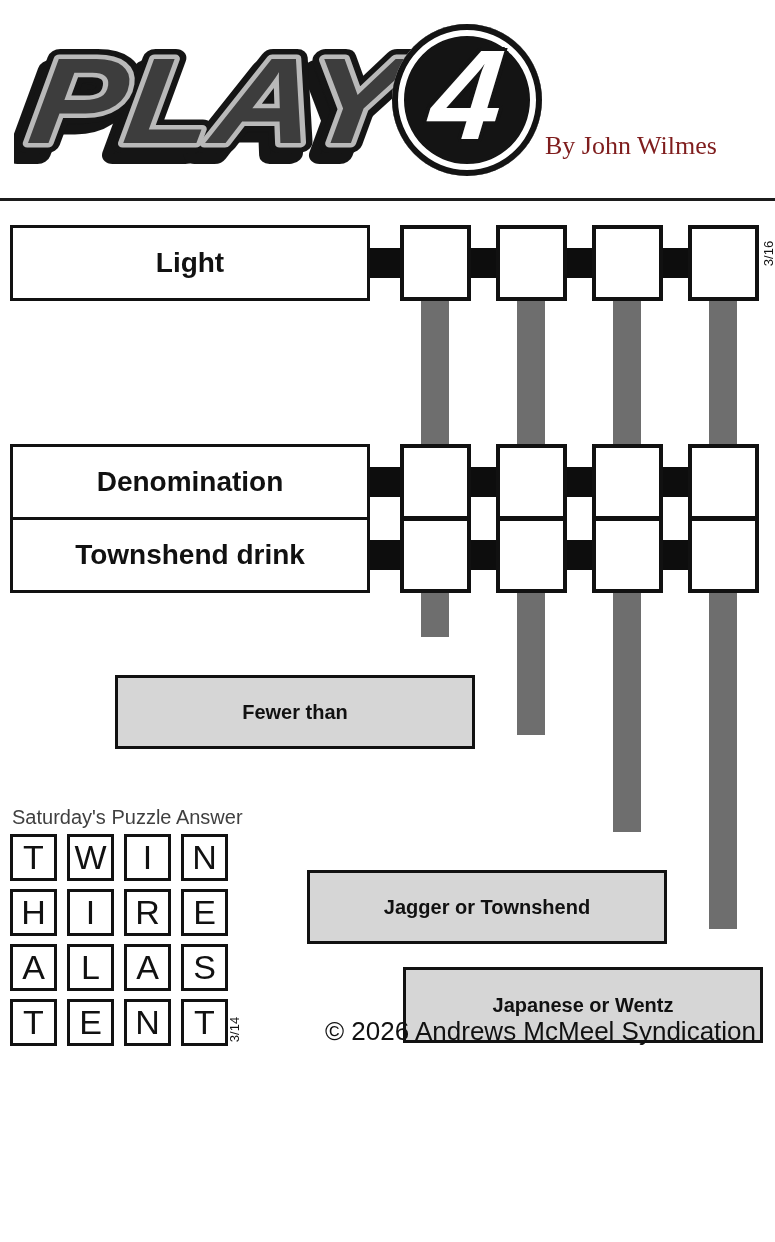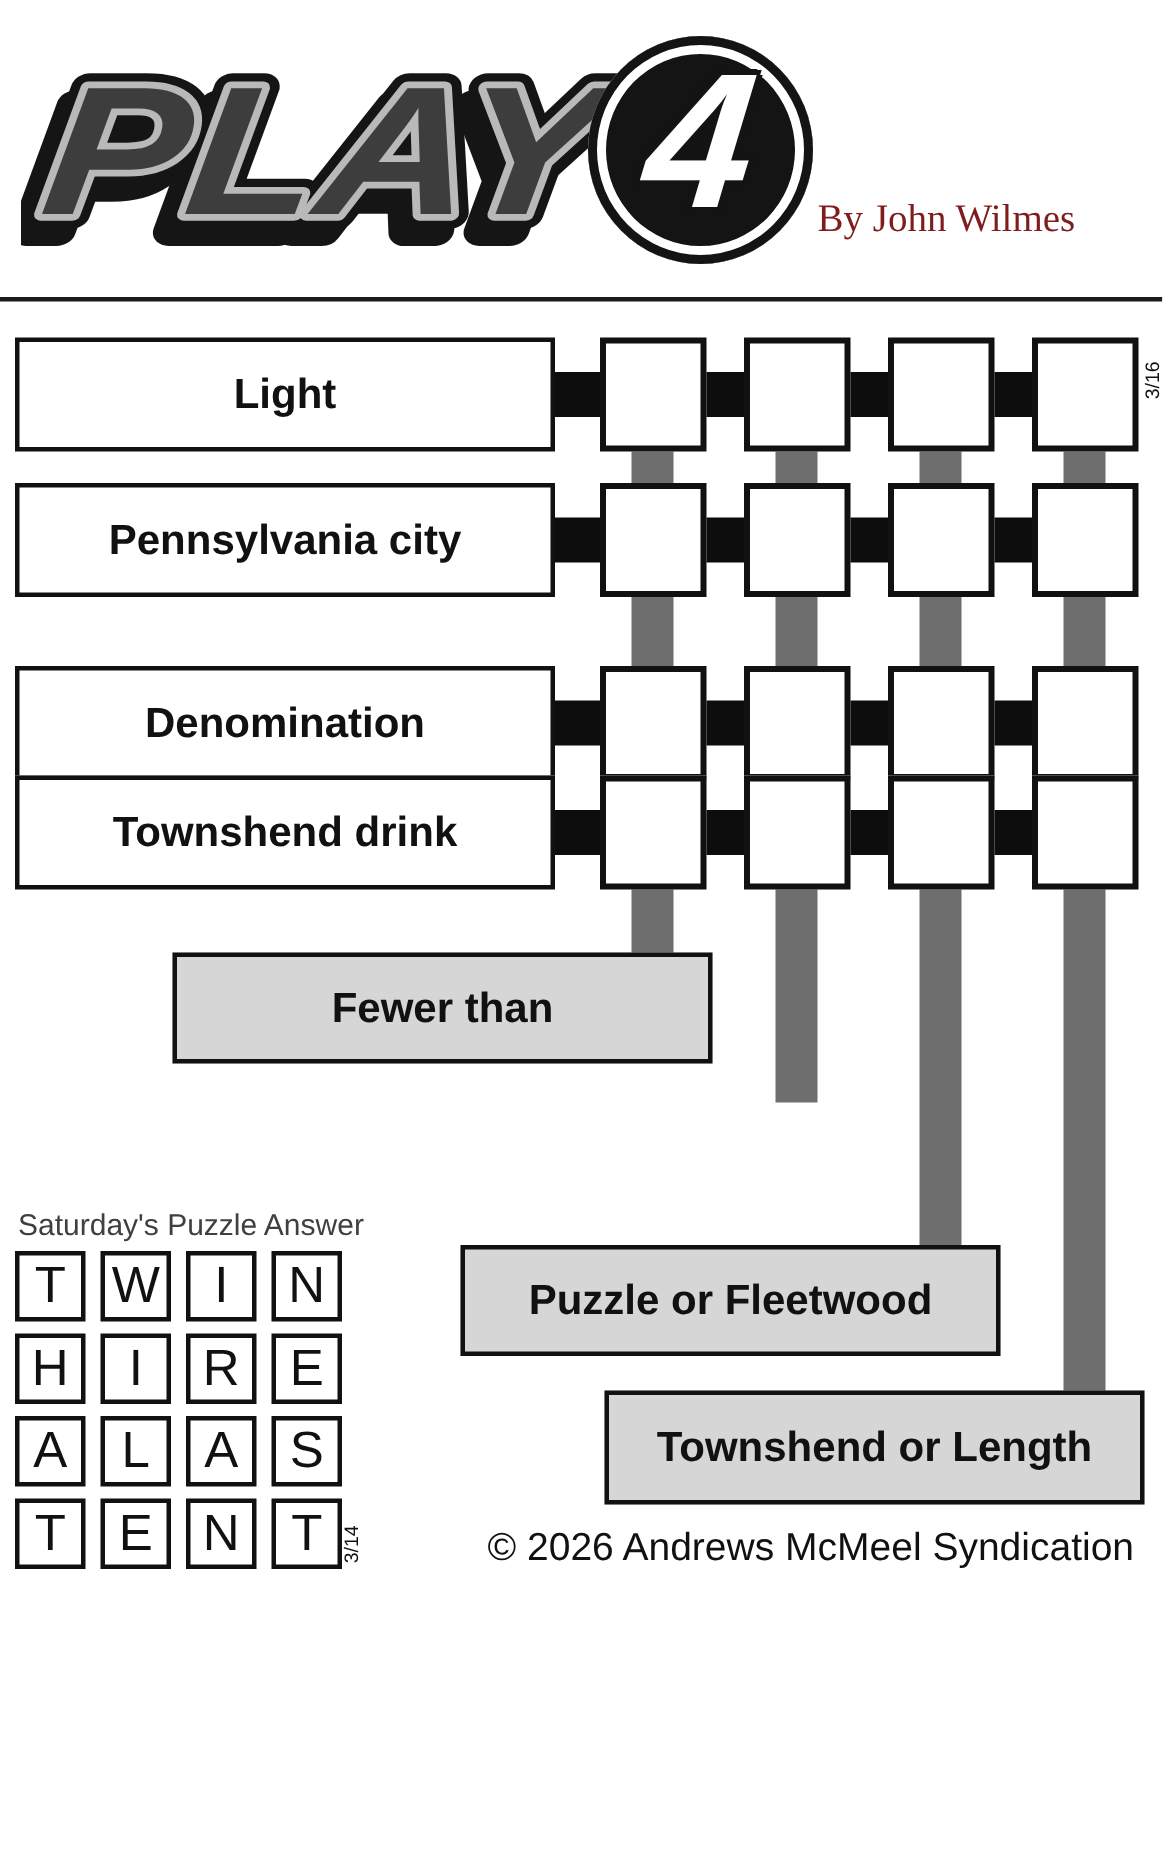"Pennsylvania city" div.row { html: <div> <div></div> <div></div> <div></div> <div></div> <div>Pennsylvania city</div> <div></div> <div></div> <div></div> <div></div> </div> -> none }
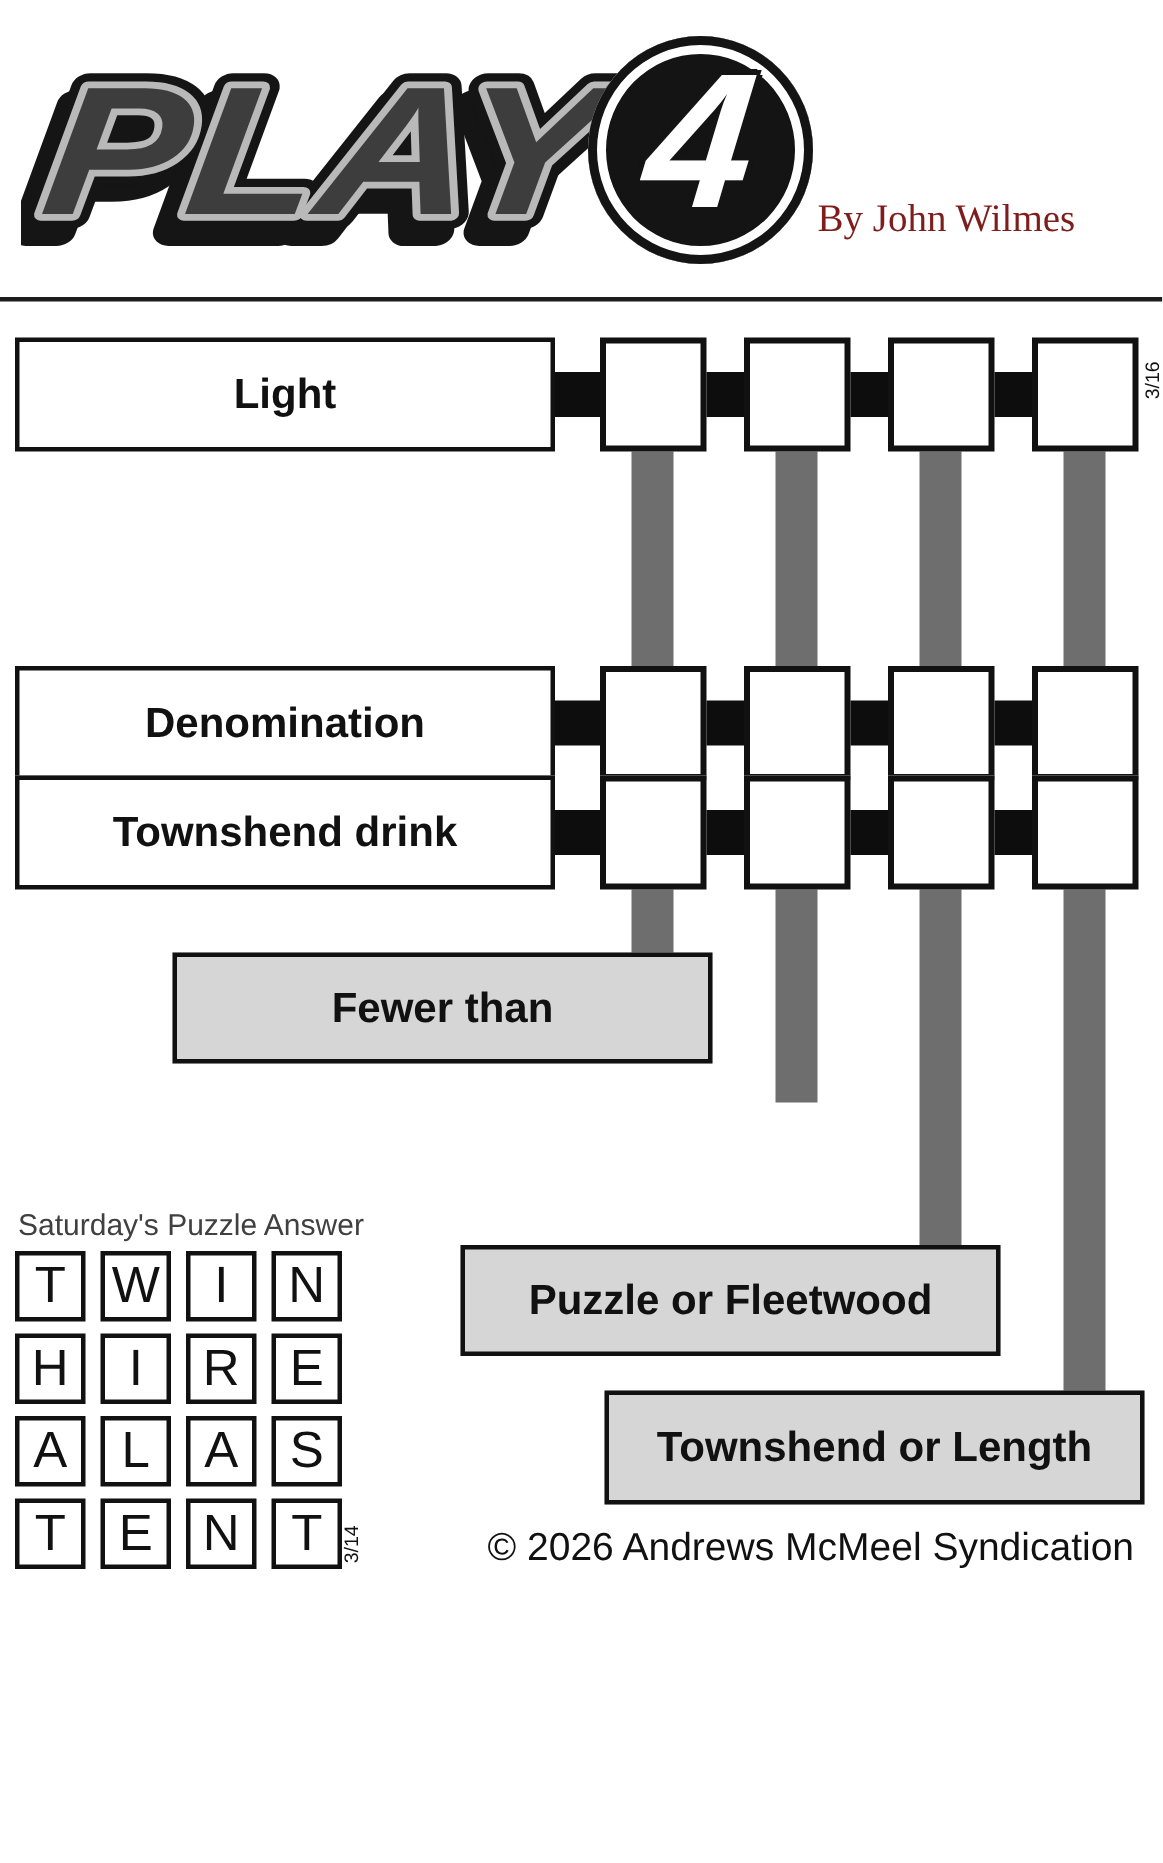"Fewer than" .dclue { font-size: 28px -> 20px; margin-top: none -> 40px }
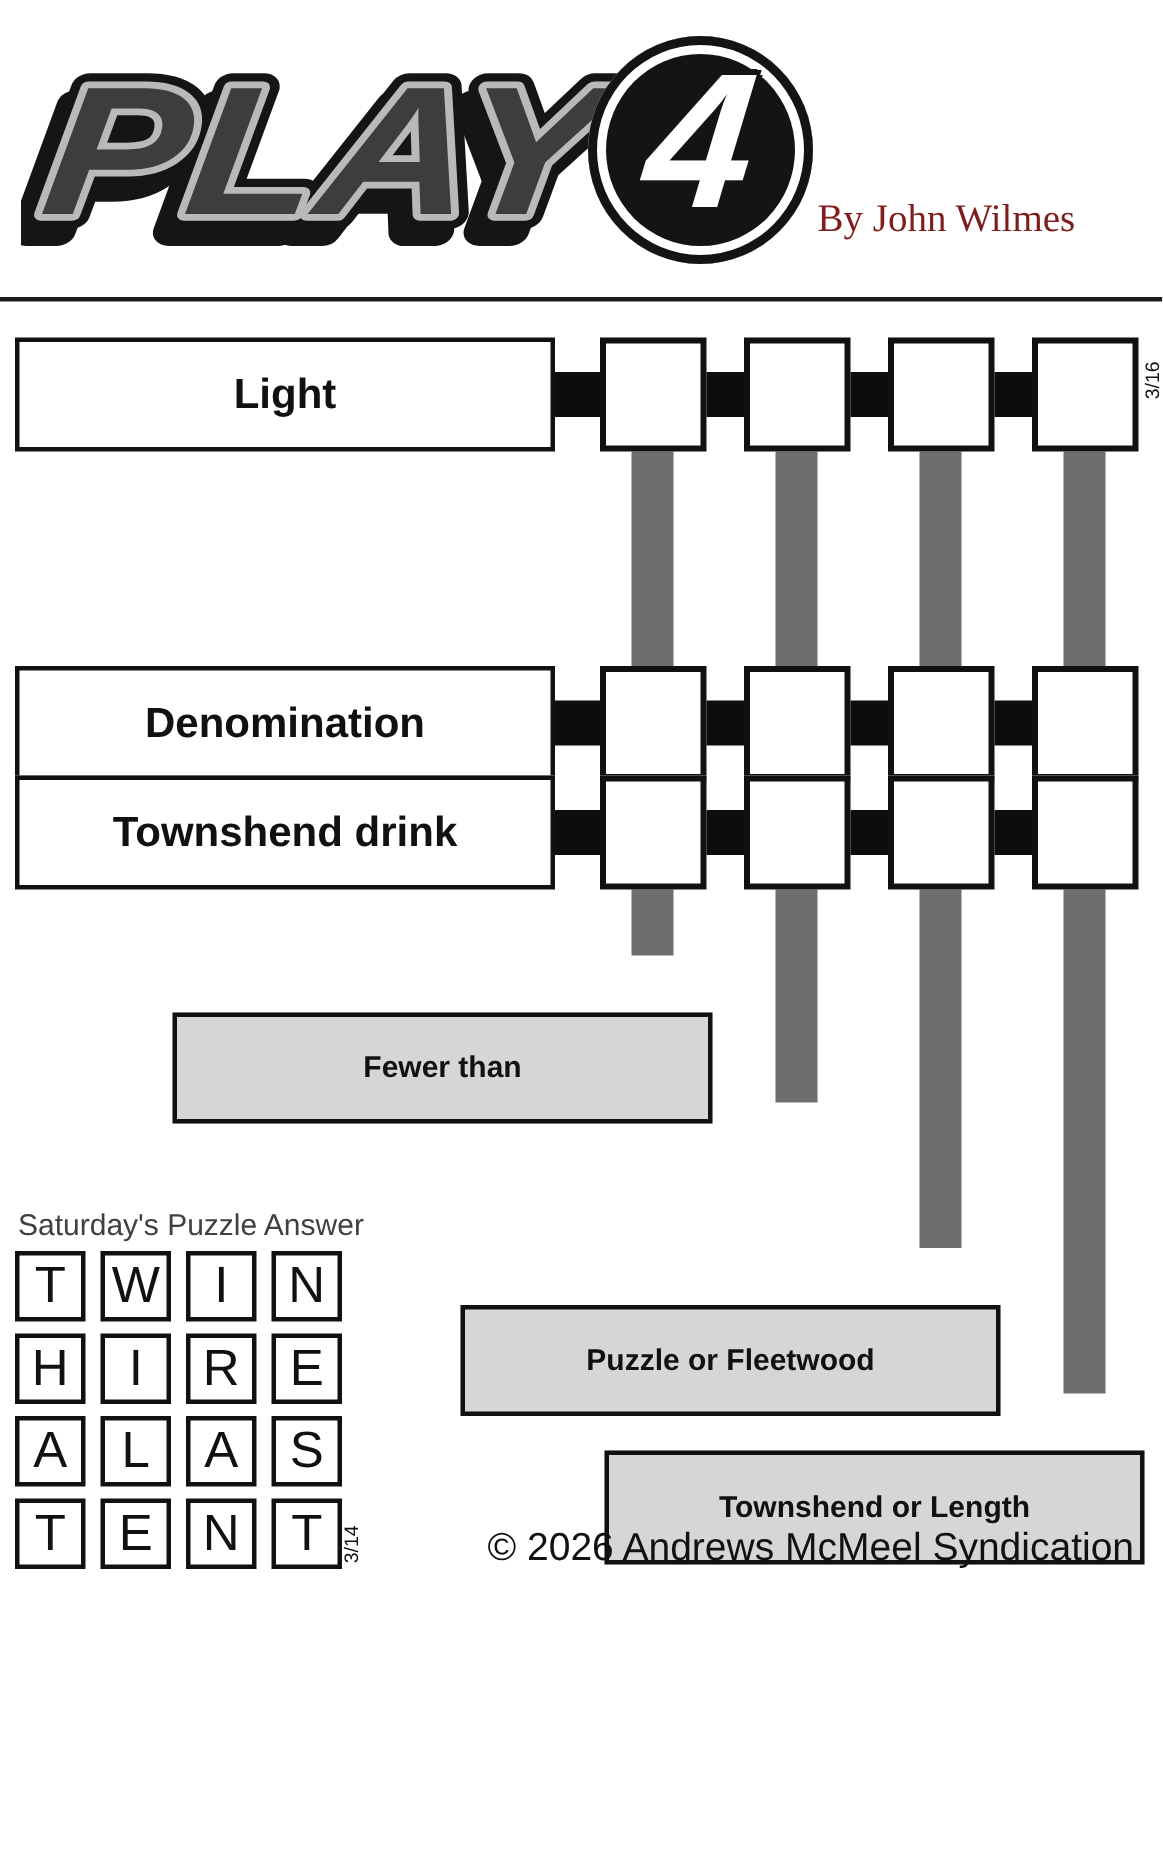"Puzzle or Fleetwood" div.dclue { text: Puzzle or Fleetwood -> Jagger or Townshend }
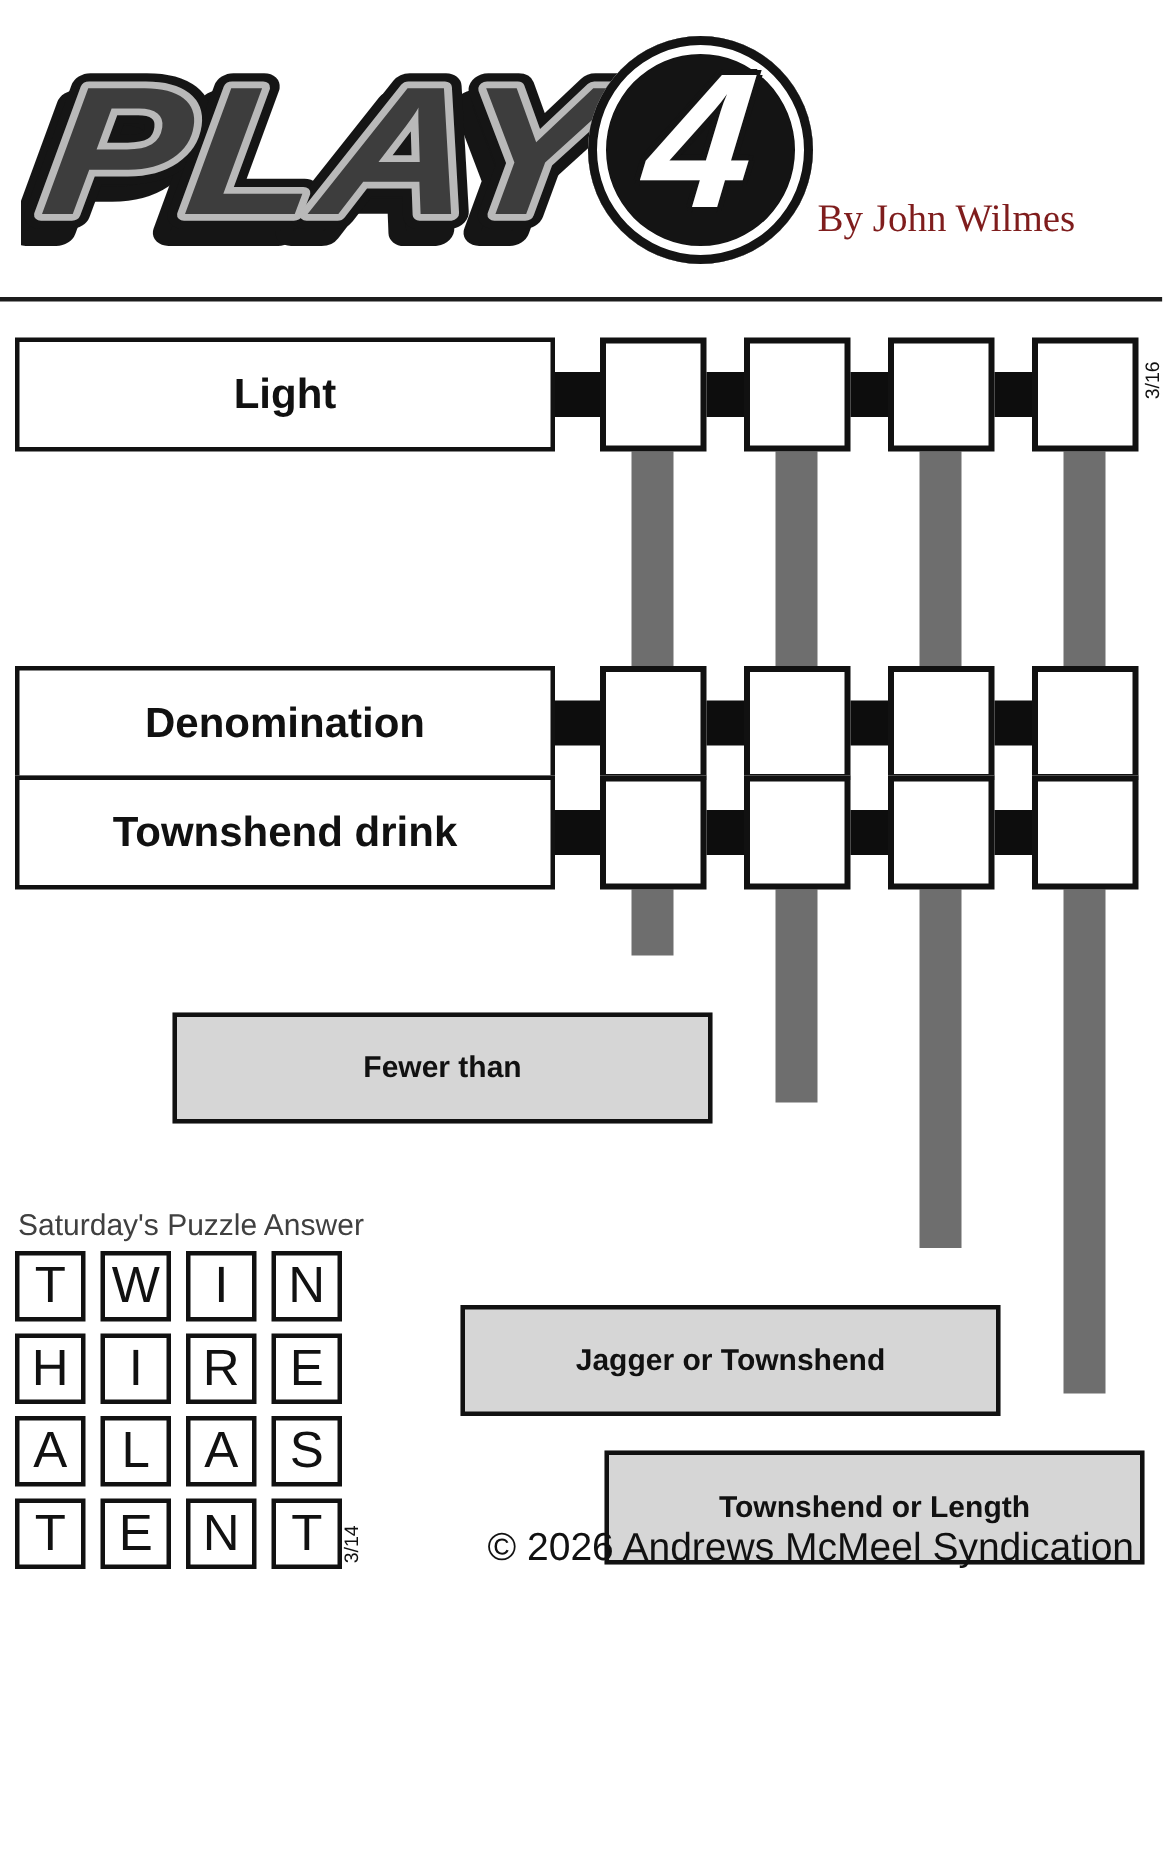"Townshend or Length" div.dclue { text: Townshend or Length -> Japanese or Wentz }
